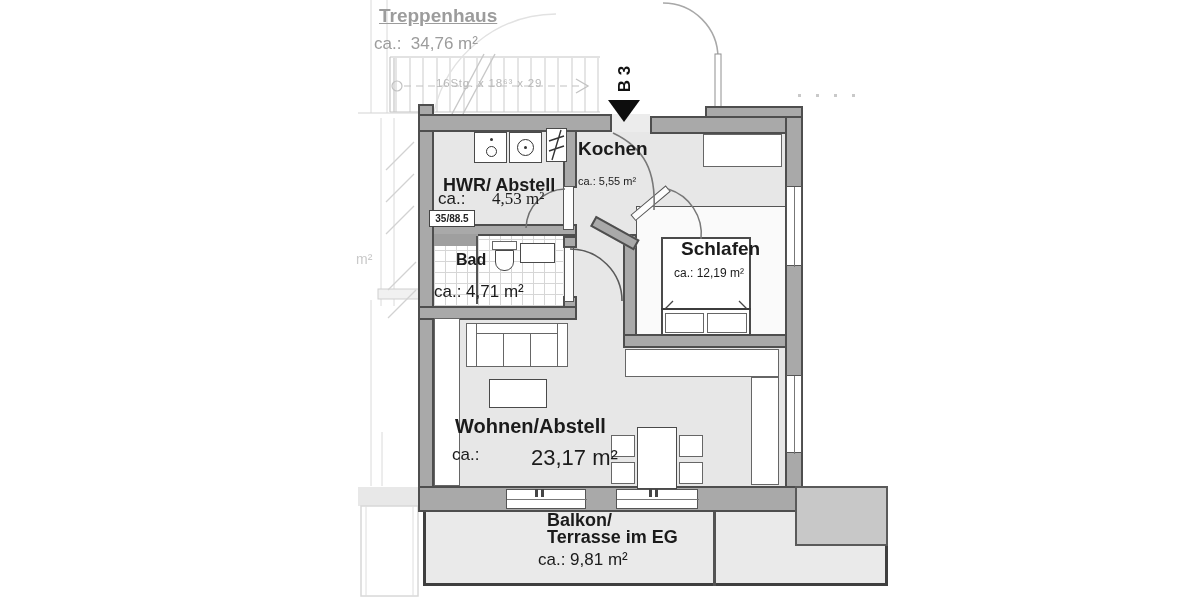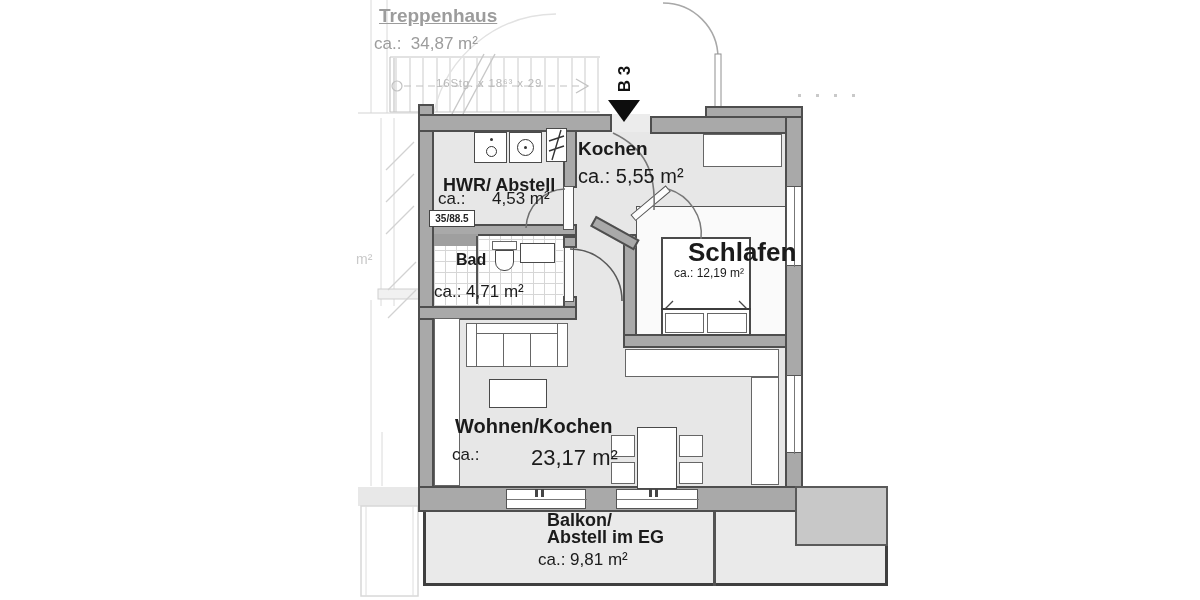"ca.: 34,87 m²" div.t { text: 34,87 -> 34,76 }
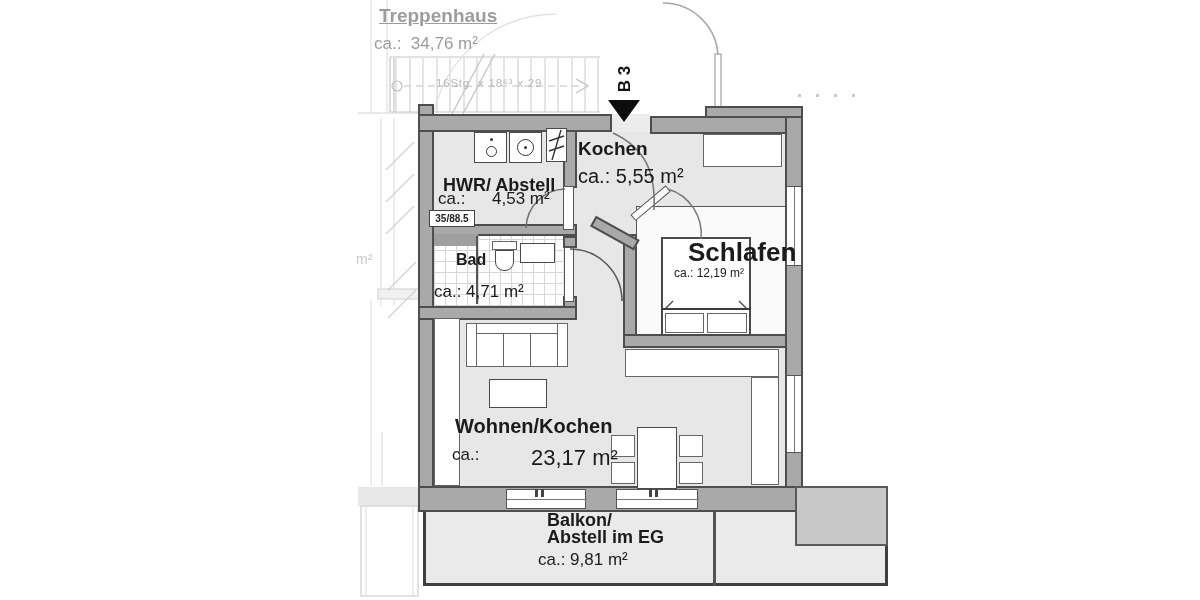"ca.: 5,55 m²" div.t { font-size: 20px -> 11px; top: 166px -> 176px }
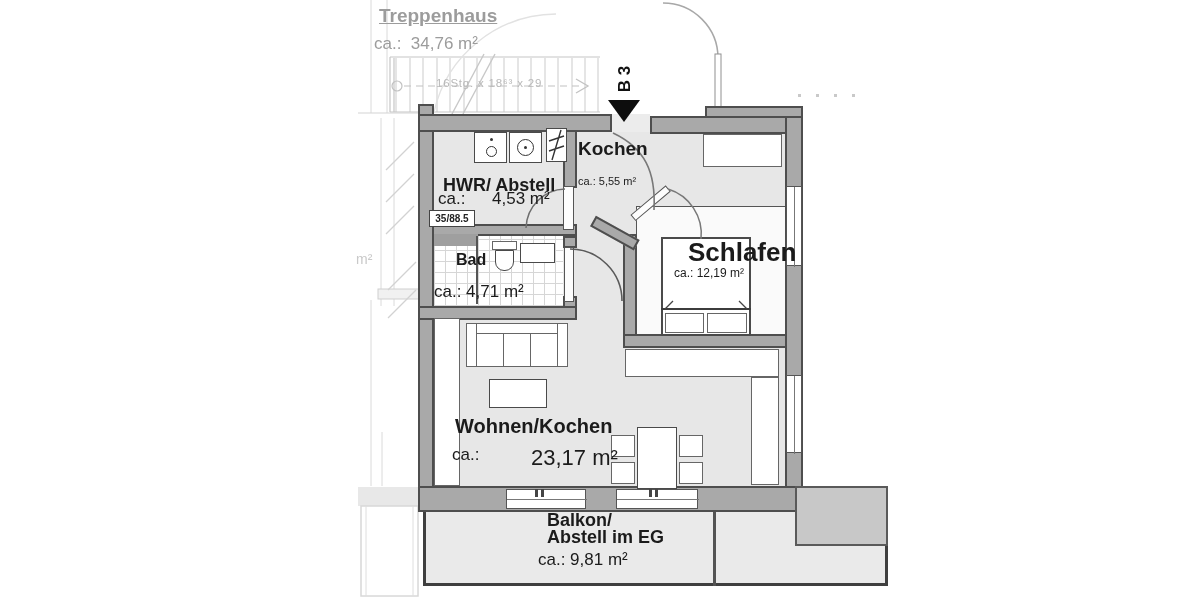"4,53 m²" div.t { font-family: none -> Liberation Serif, serif }
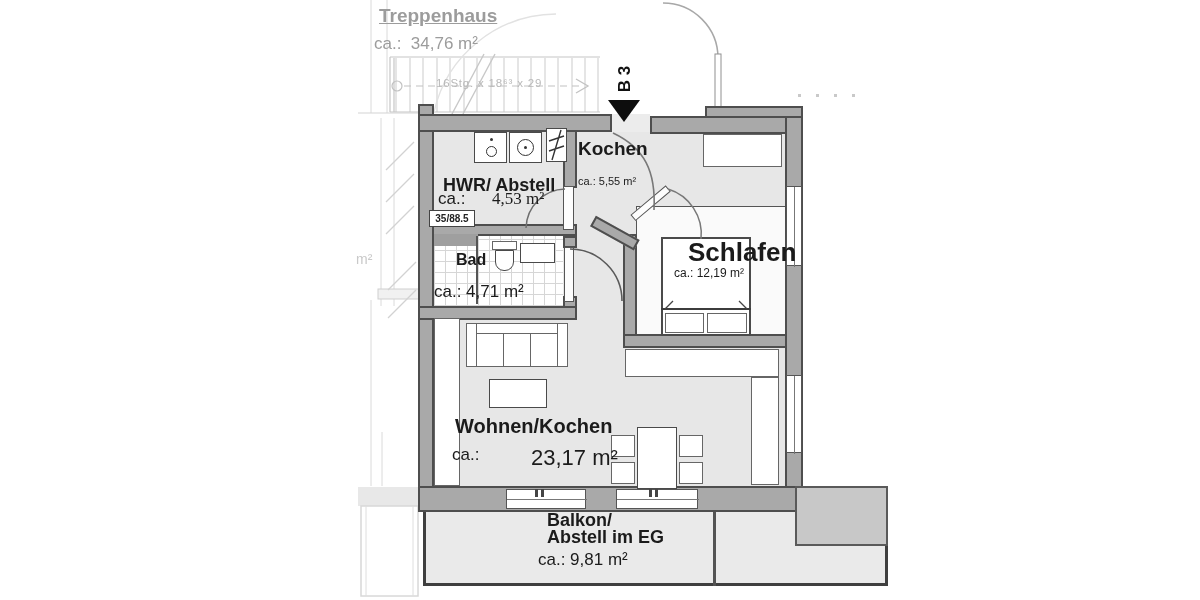"Schlafen" div.t { font-size: 26px -> 19px; margin-left: 7px -> none }
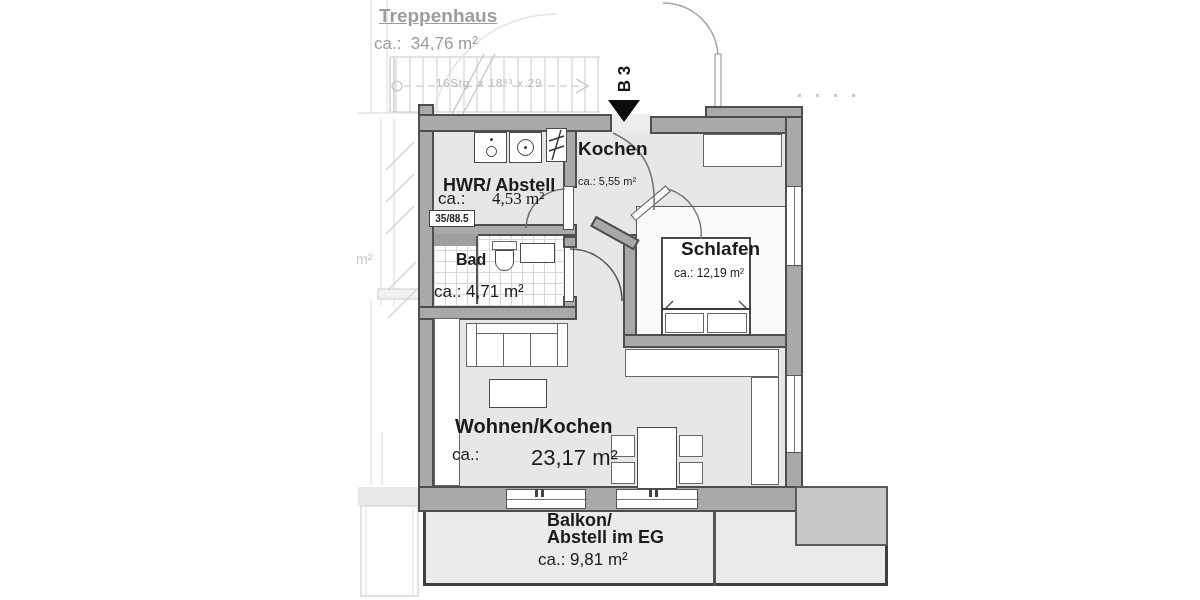"Wohnen/Kochen" div.t { text: Wohnen/Kochen -> Wohnen/Abstell }
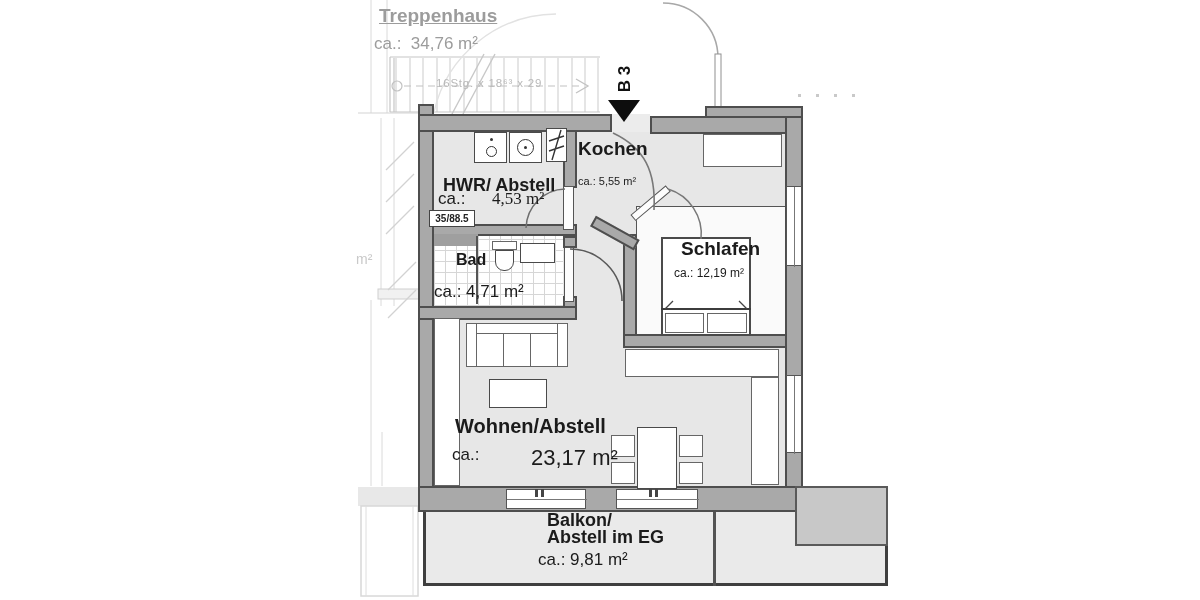"Abstell im EG" div.t { text: Abstell -> Terrasse }
